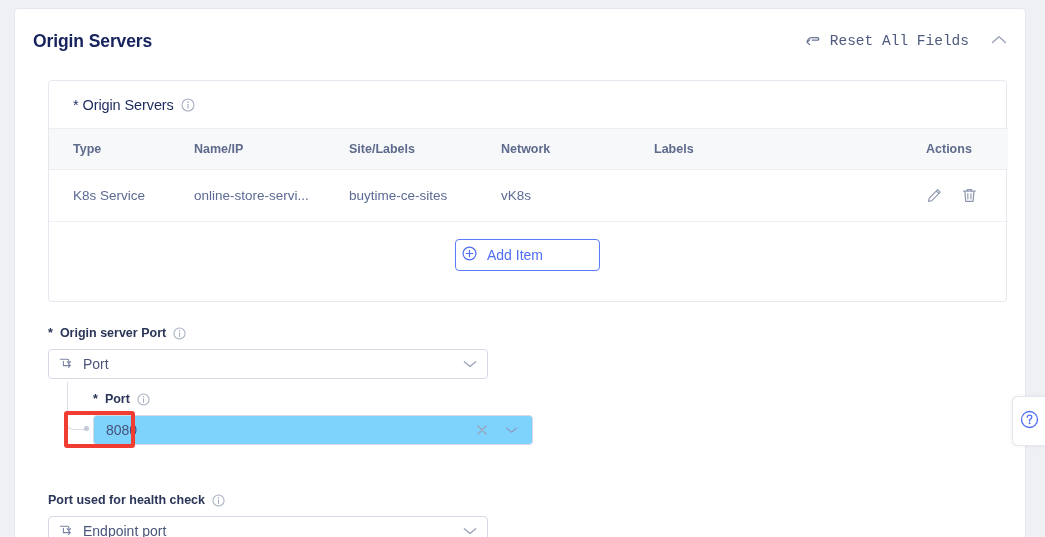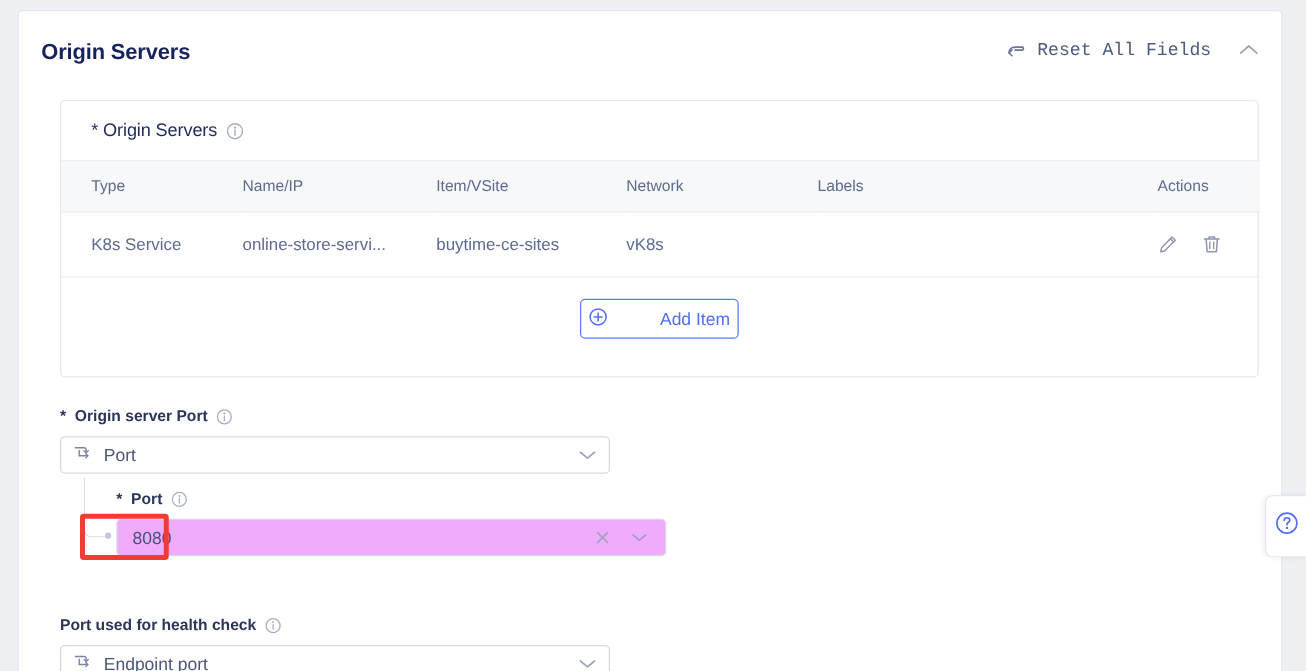"Type" .tbl th { font-weight: normal -> bold }
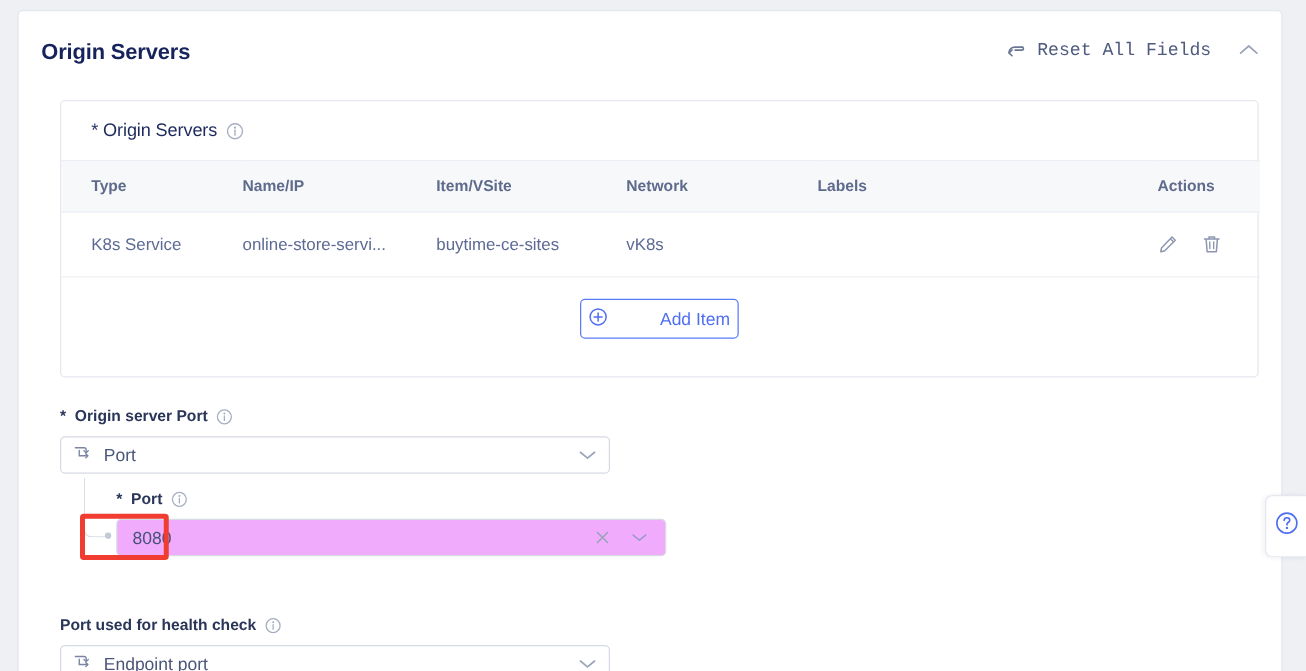"Item/VSite" th.c-site { text: Item/VSite -> Site/Labels }
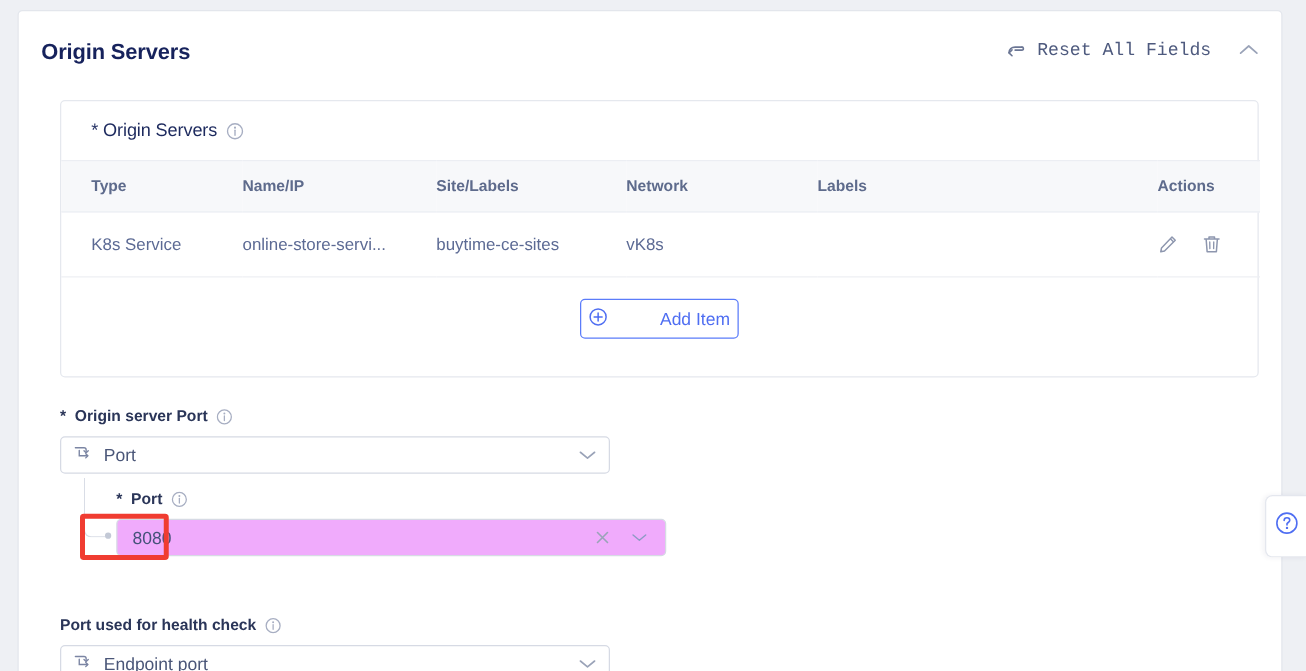"Add Item" .add-btn { justify-content: space-between -> flex-start; width: 127px -> 145px }
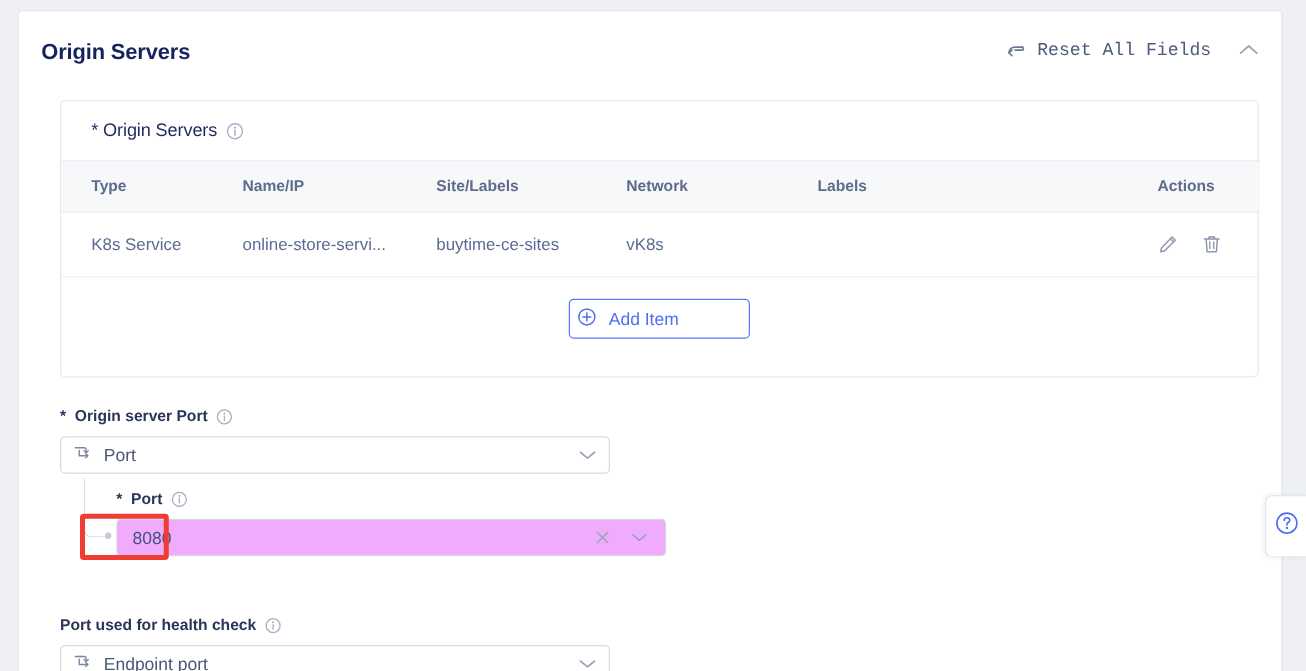"8080" .port-input-box { background: #f0abfc -> #7dd3fc }
